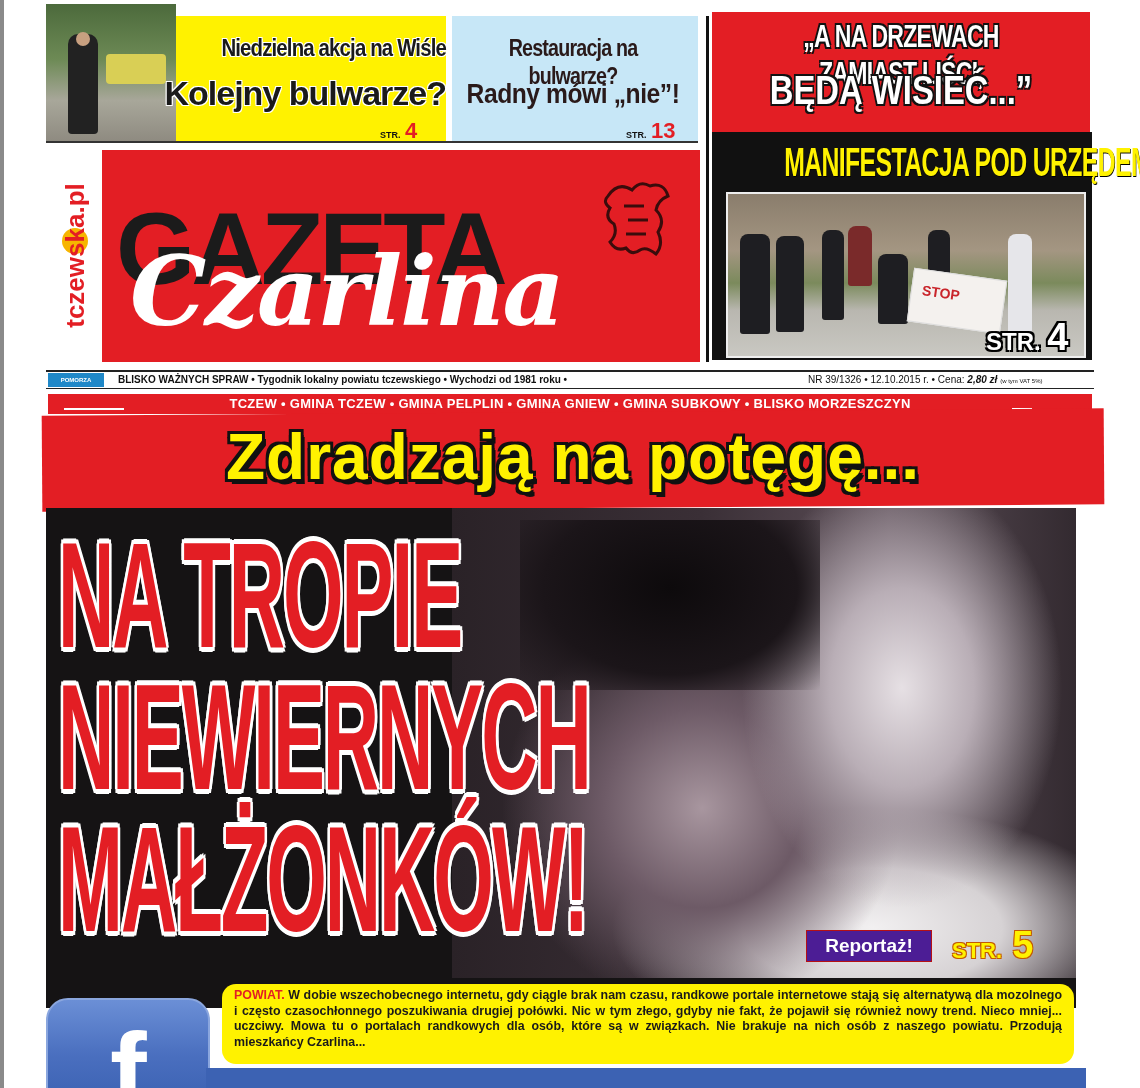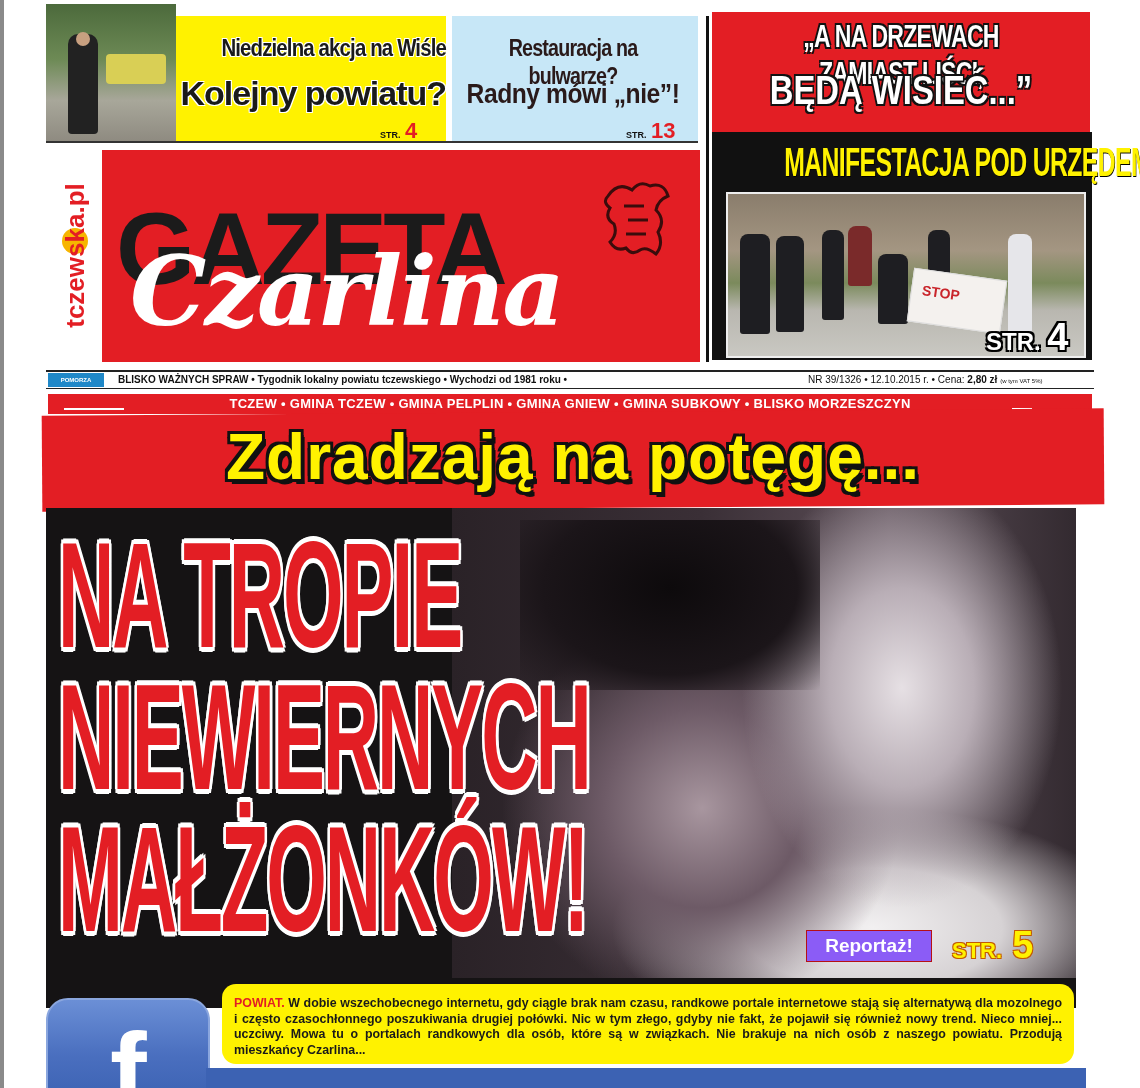"Kolejny powiatu?" div.abs { text: powiatu -> bulwarze }
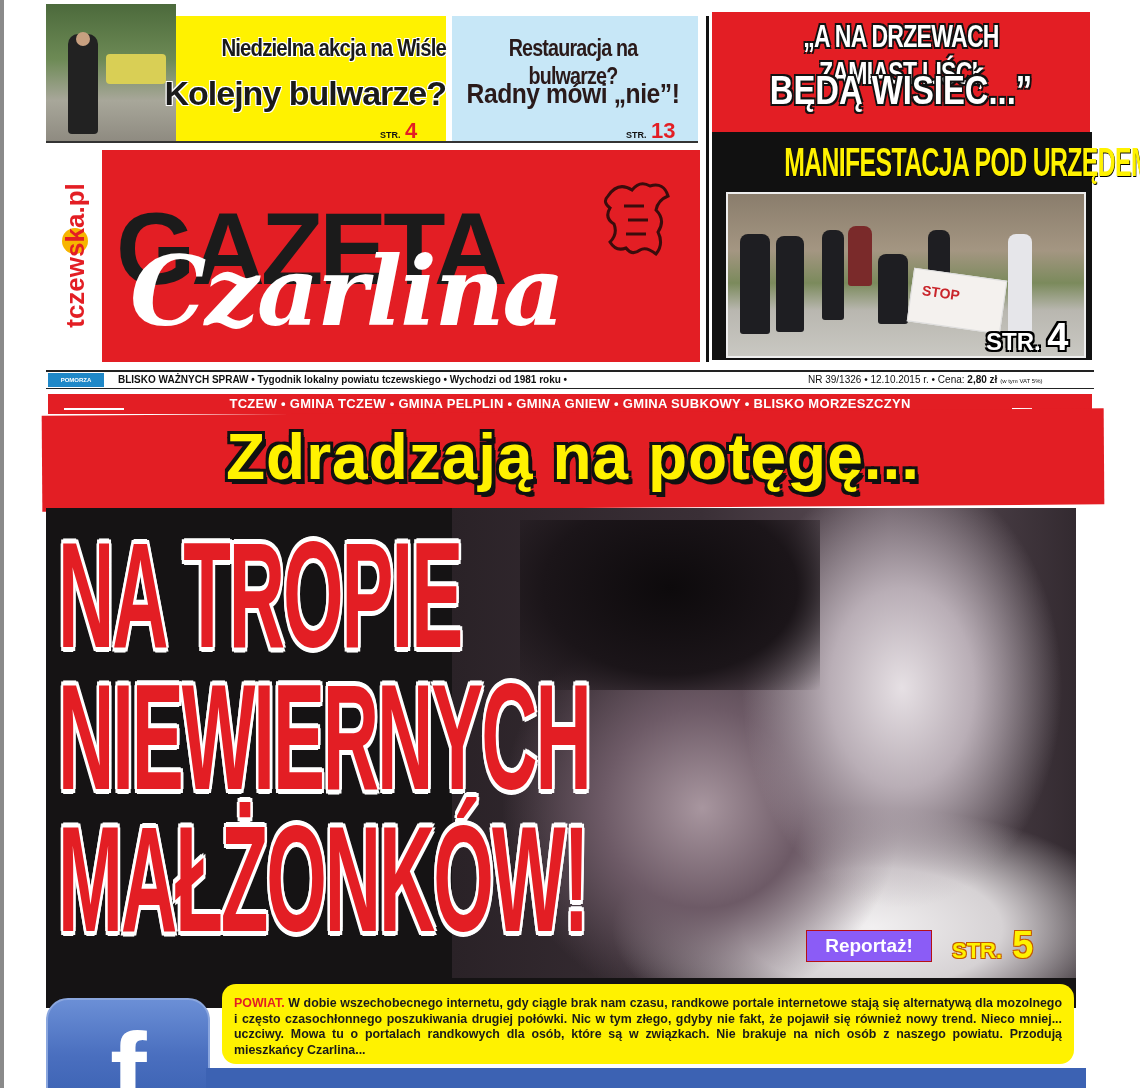"2,80 zł" .info-right b { font-style: none -> italic }
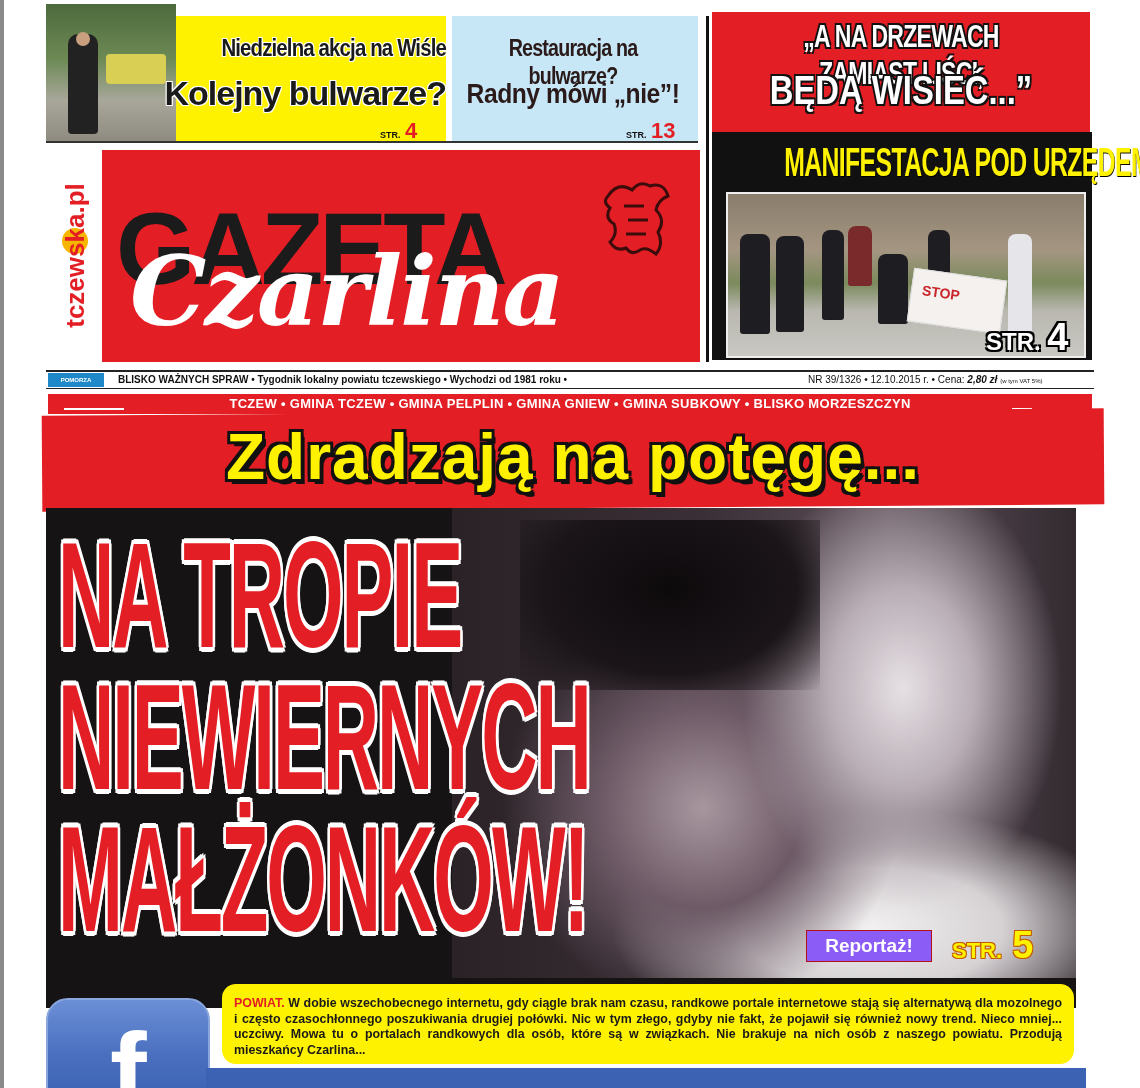"Reportaż!" .reportaz { background: #8b5cf6 -> #4c1d95 }
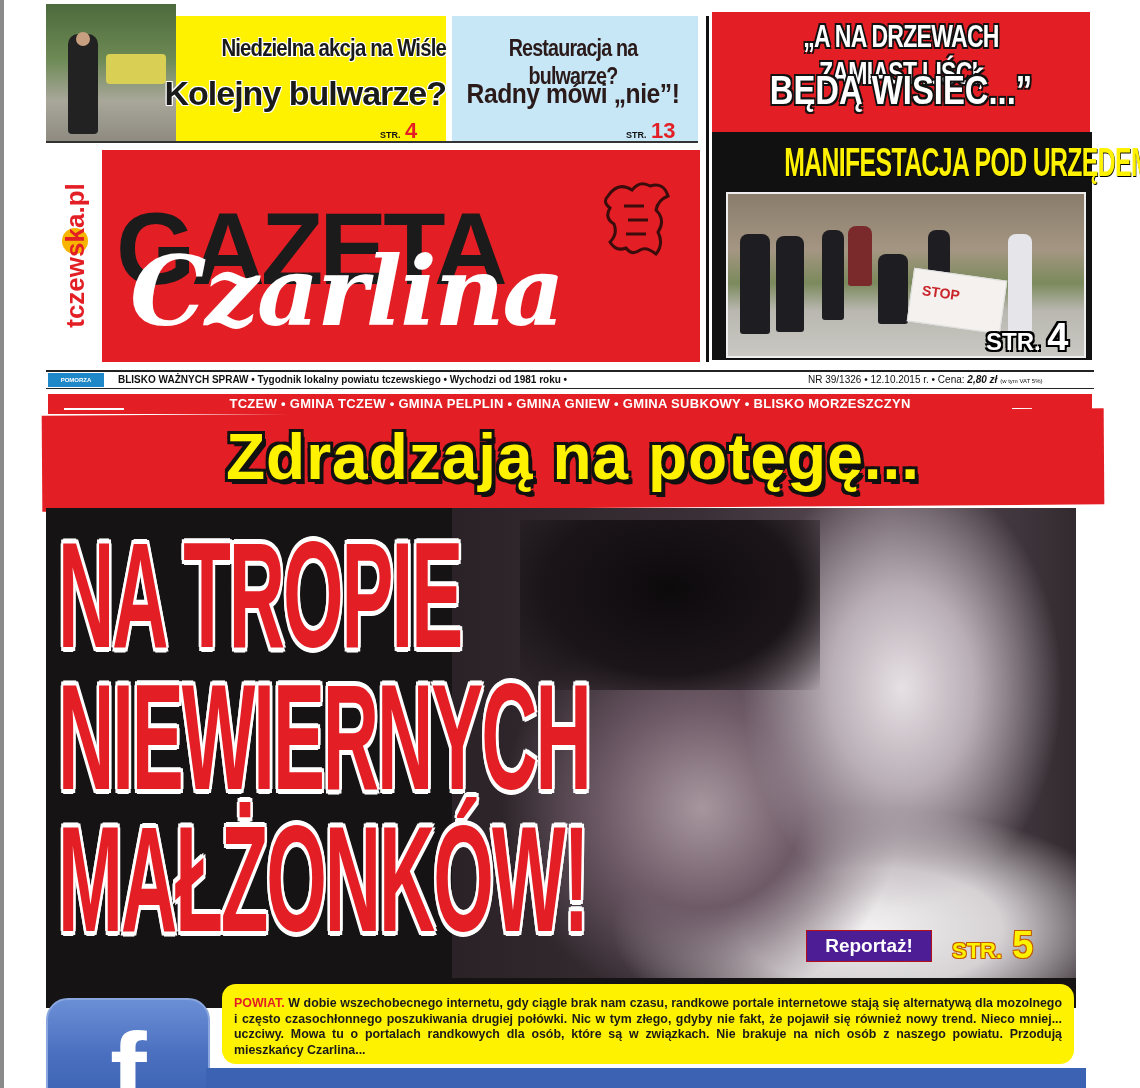"POWIAT. W dobie wszechobecnego" .lead { padding: 12px 12px -> 4px 12px }
